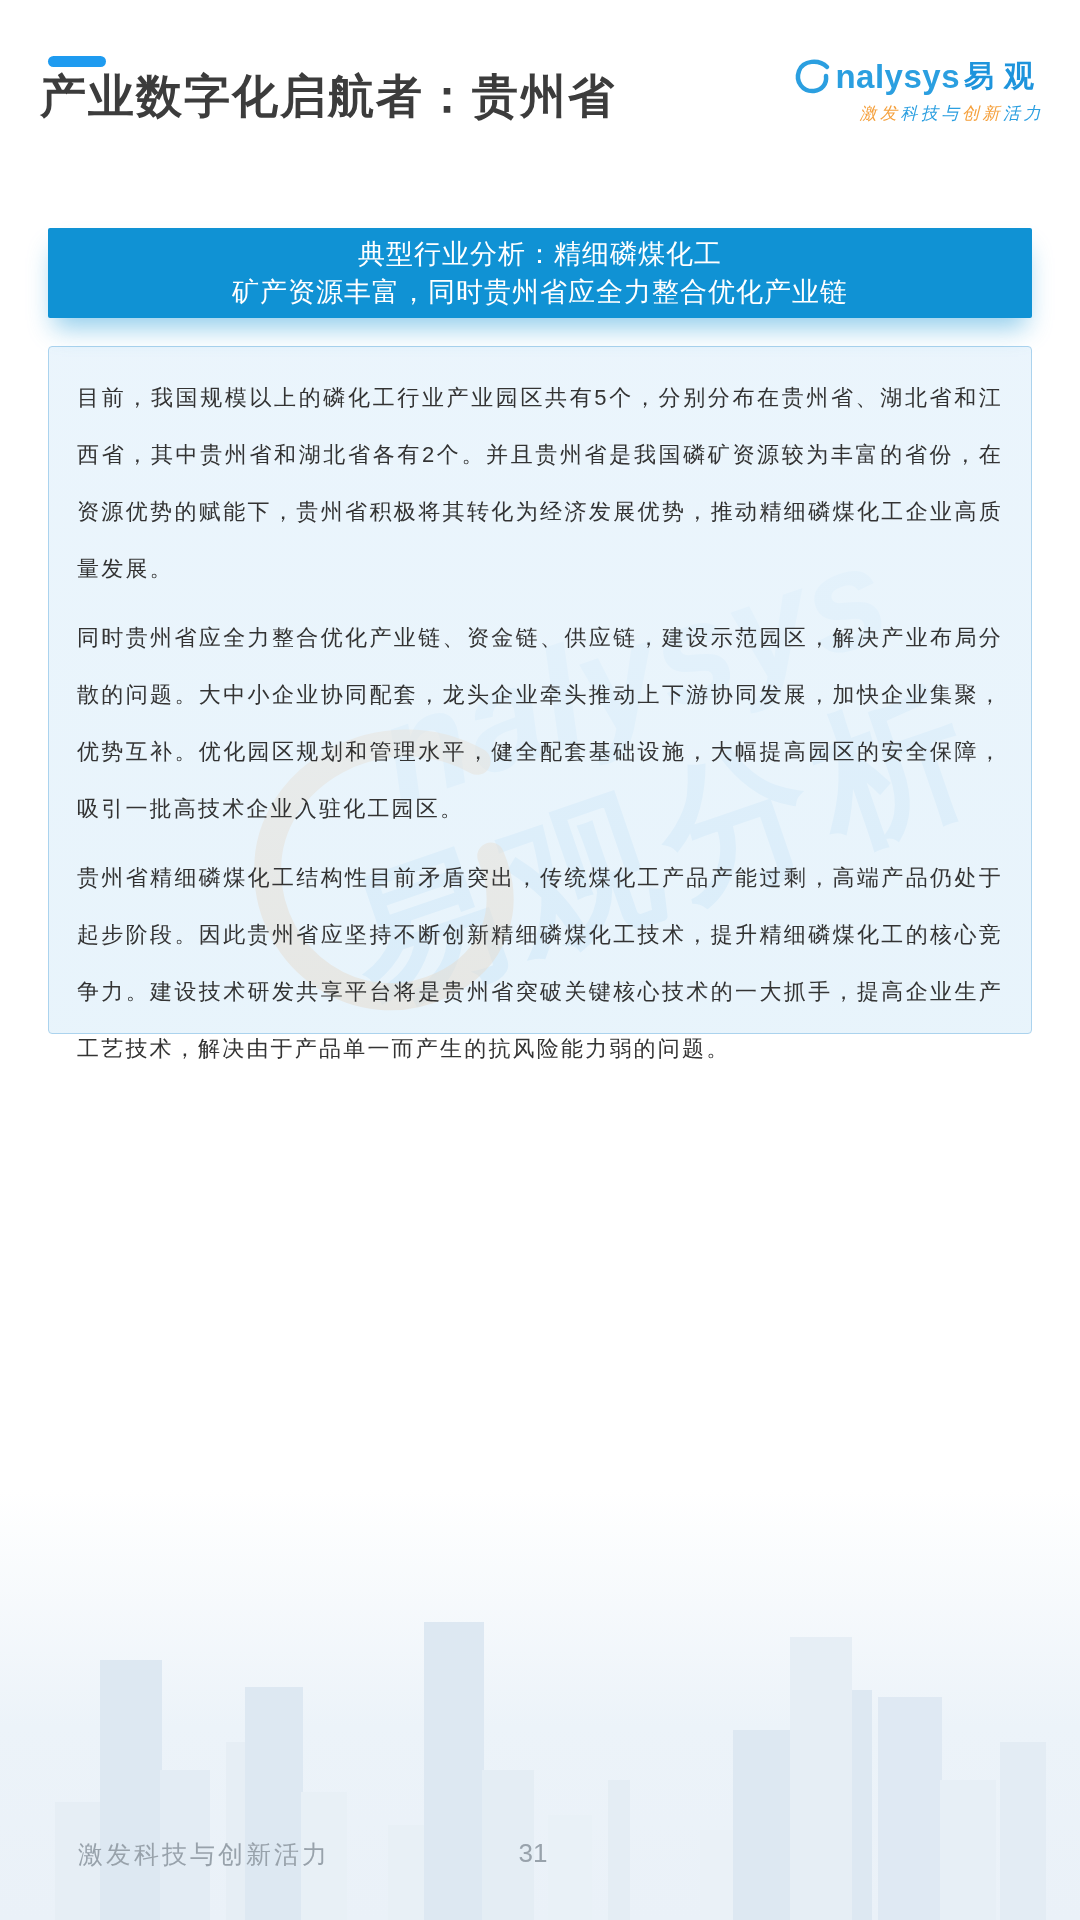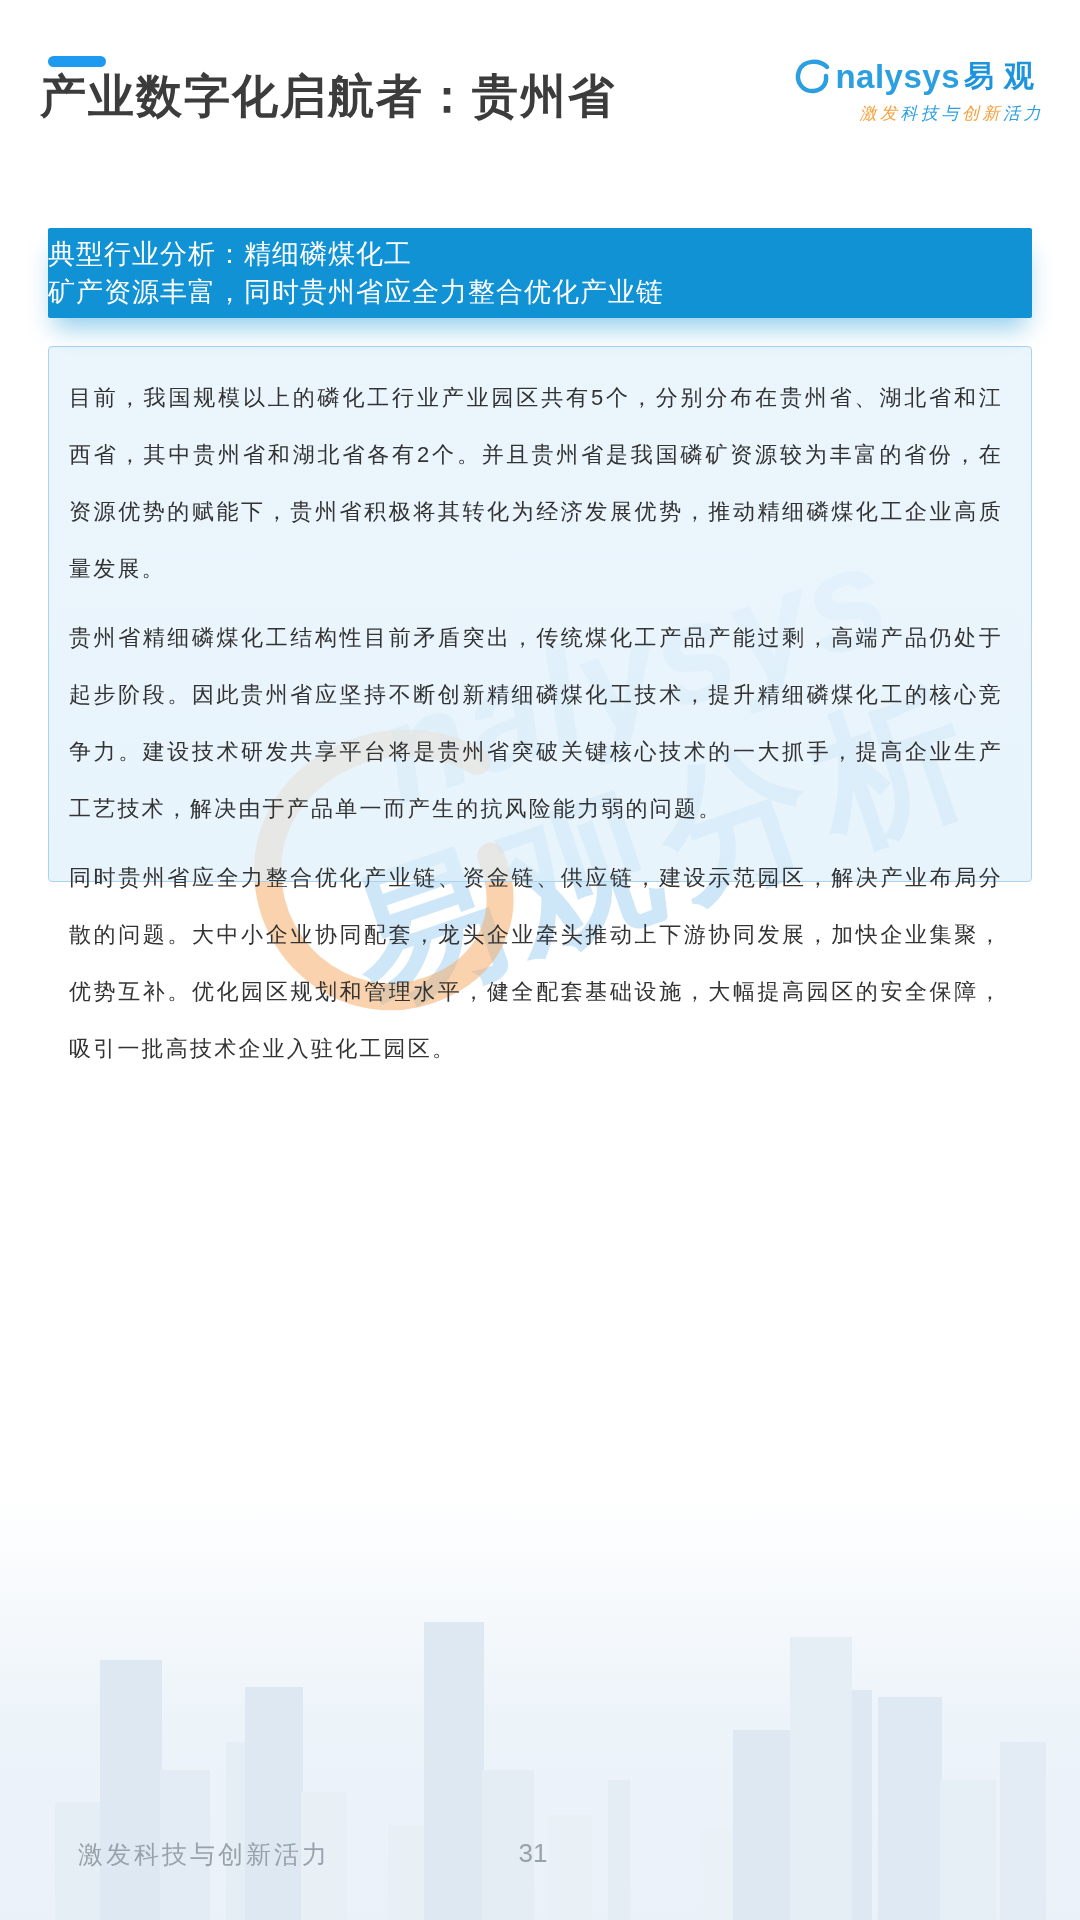"典型行业分析：精细磷煤化工" .banner { align-items: flex-start -> center }
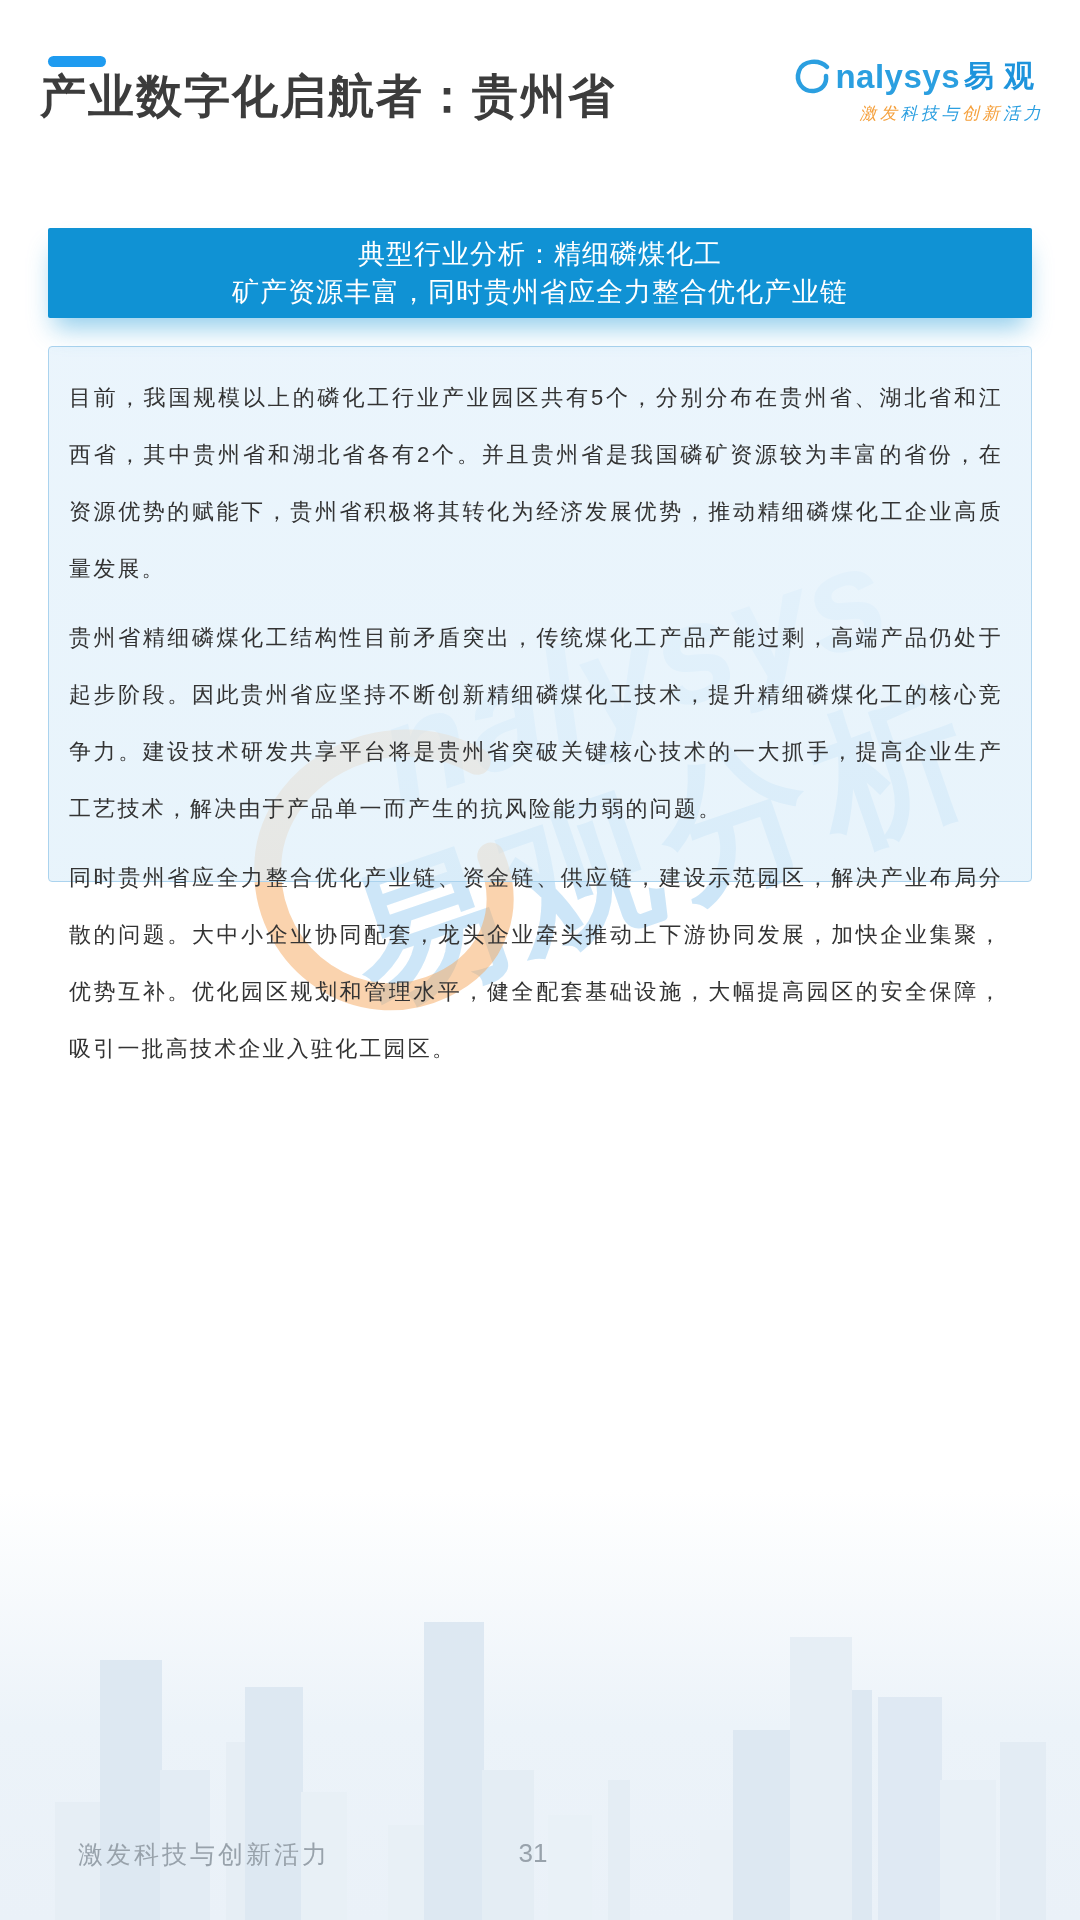"目前，我国规模以上的磷化工行业产业园区共有5个，分别分布在贵州省、湖北省和江西省" .content-box { height: 536px -> 688px; padding: 22px 28px 0 20px -> 22px 28px 0 28px }
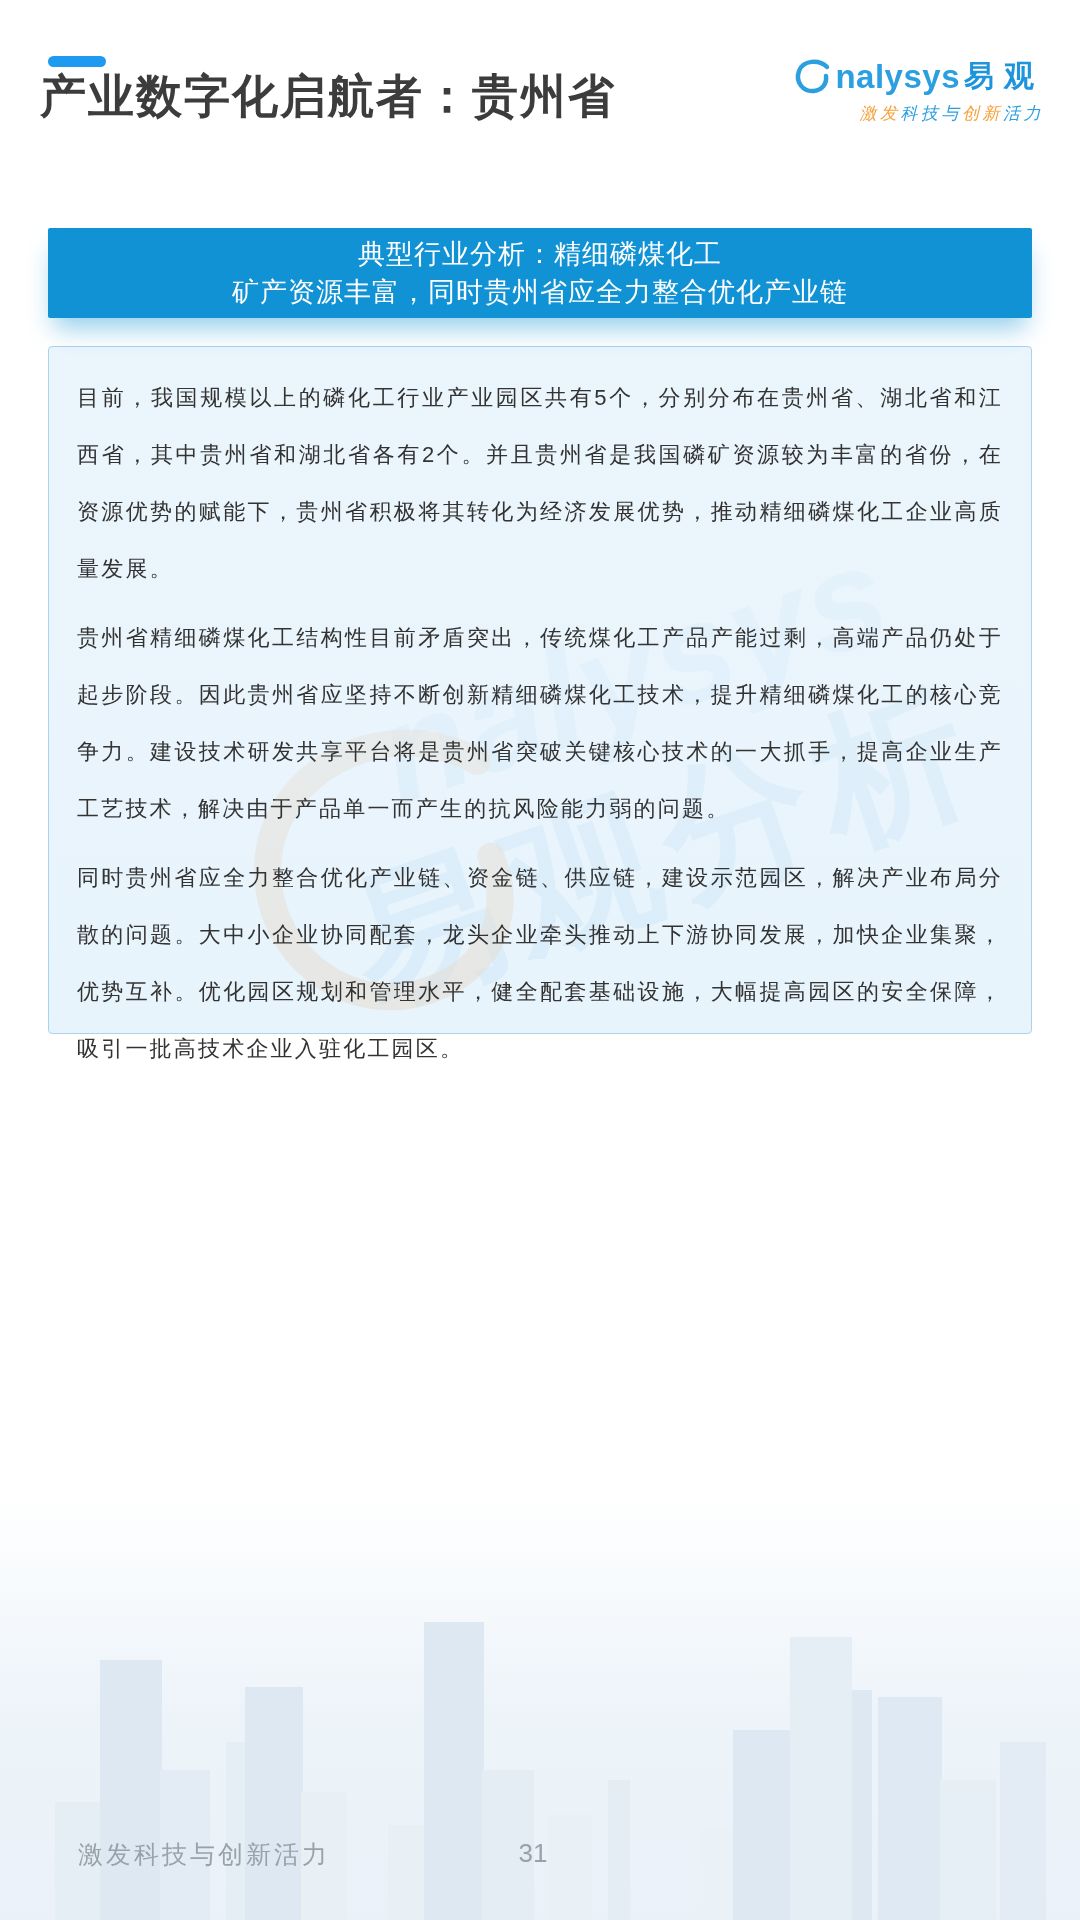"贵州省精细磷煤化工结构性目前矛盾突出，传统煤化工产品产能过剩，高端产品仍处于起步" p { order: before "同时贵州省应全力整合优化产业链、资金链、供应链，建设示范园区，解决产业布局分散的" -> after "同时贵州省应全力整合优化产业链、资金链、供应链，建设示范园区，解决产业布局分散的" }
